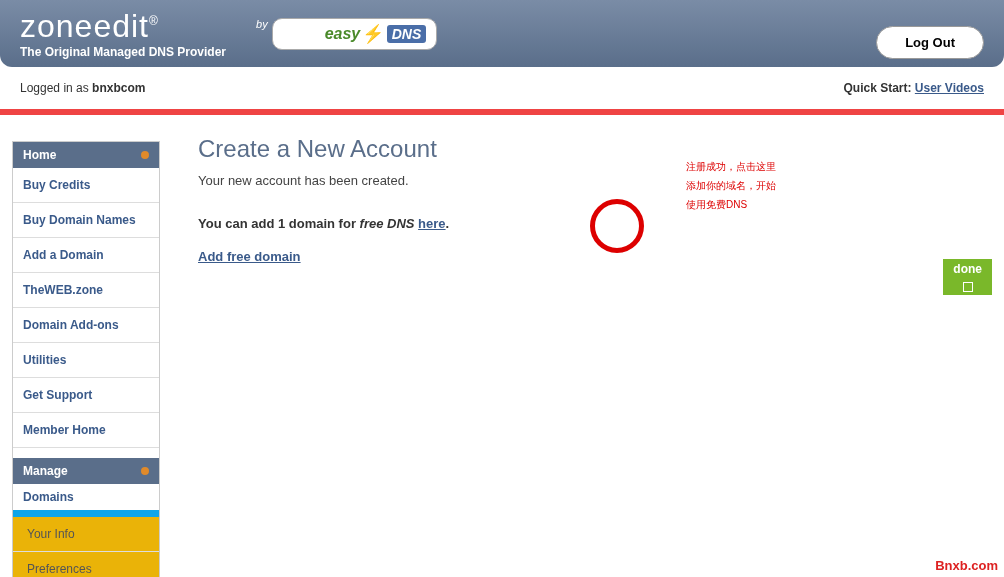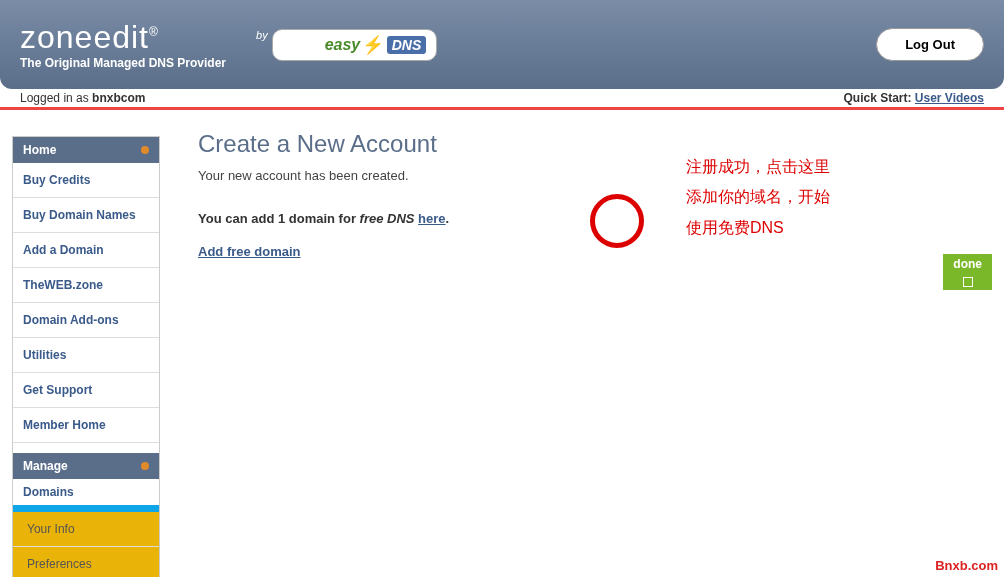"zoneedit®" .header { align-items: center -> flex-end; padding: 19px 20px -> 8px 20px }
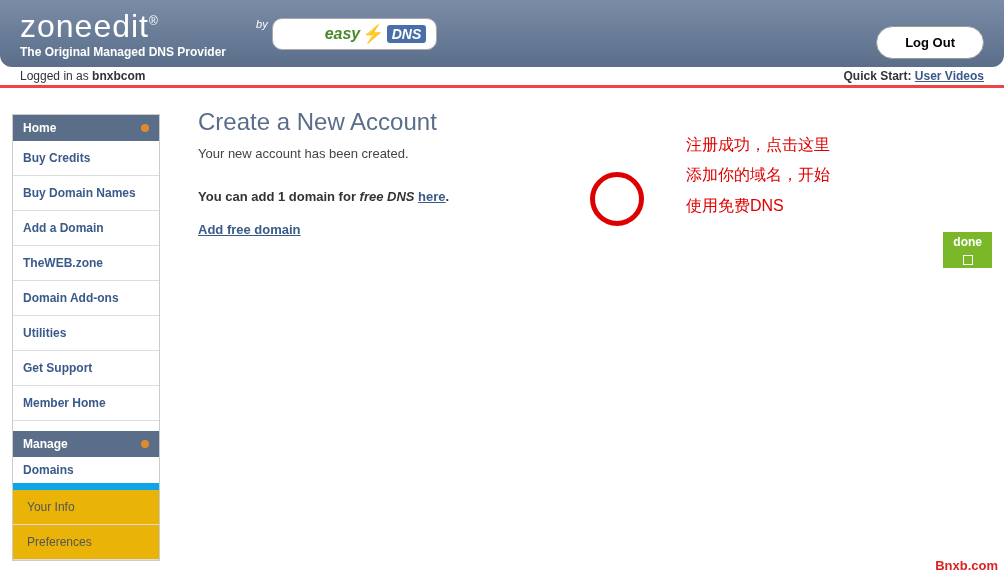"Logged in as bnxbcom" .topbar { border-bottom: 3px solid #ef4444 -> 6px solid #ef4444; padding: 2px 20px -> 14px 20px }
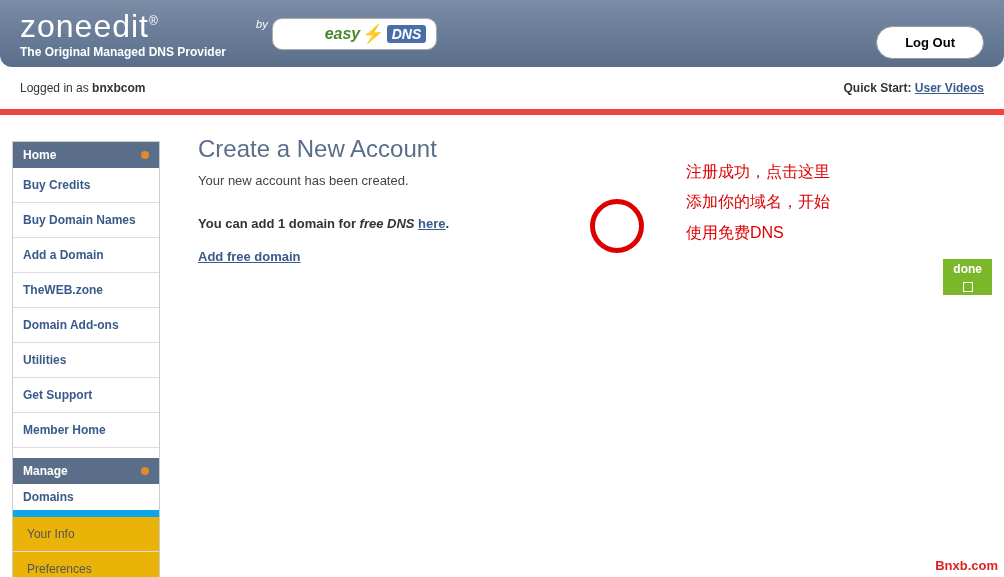"注册成功，点击这里" .red-note { font-size: 16px -> 10px }
